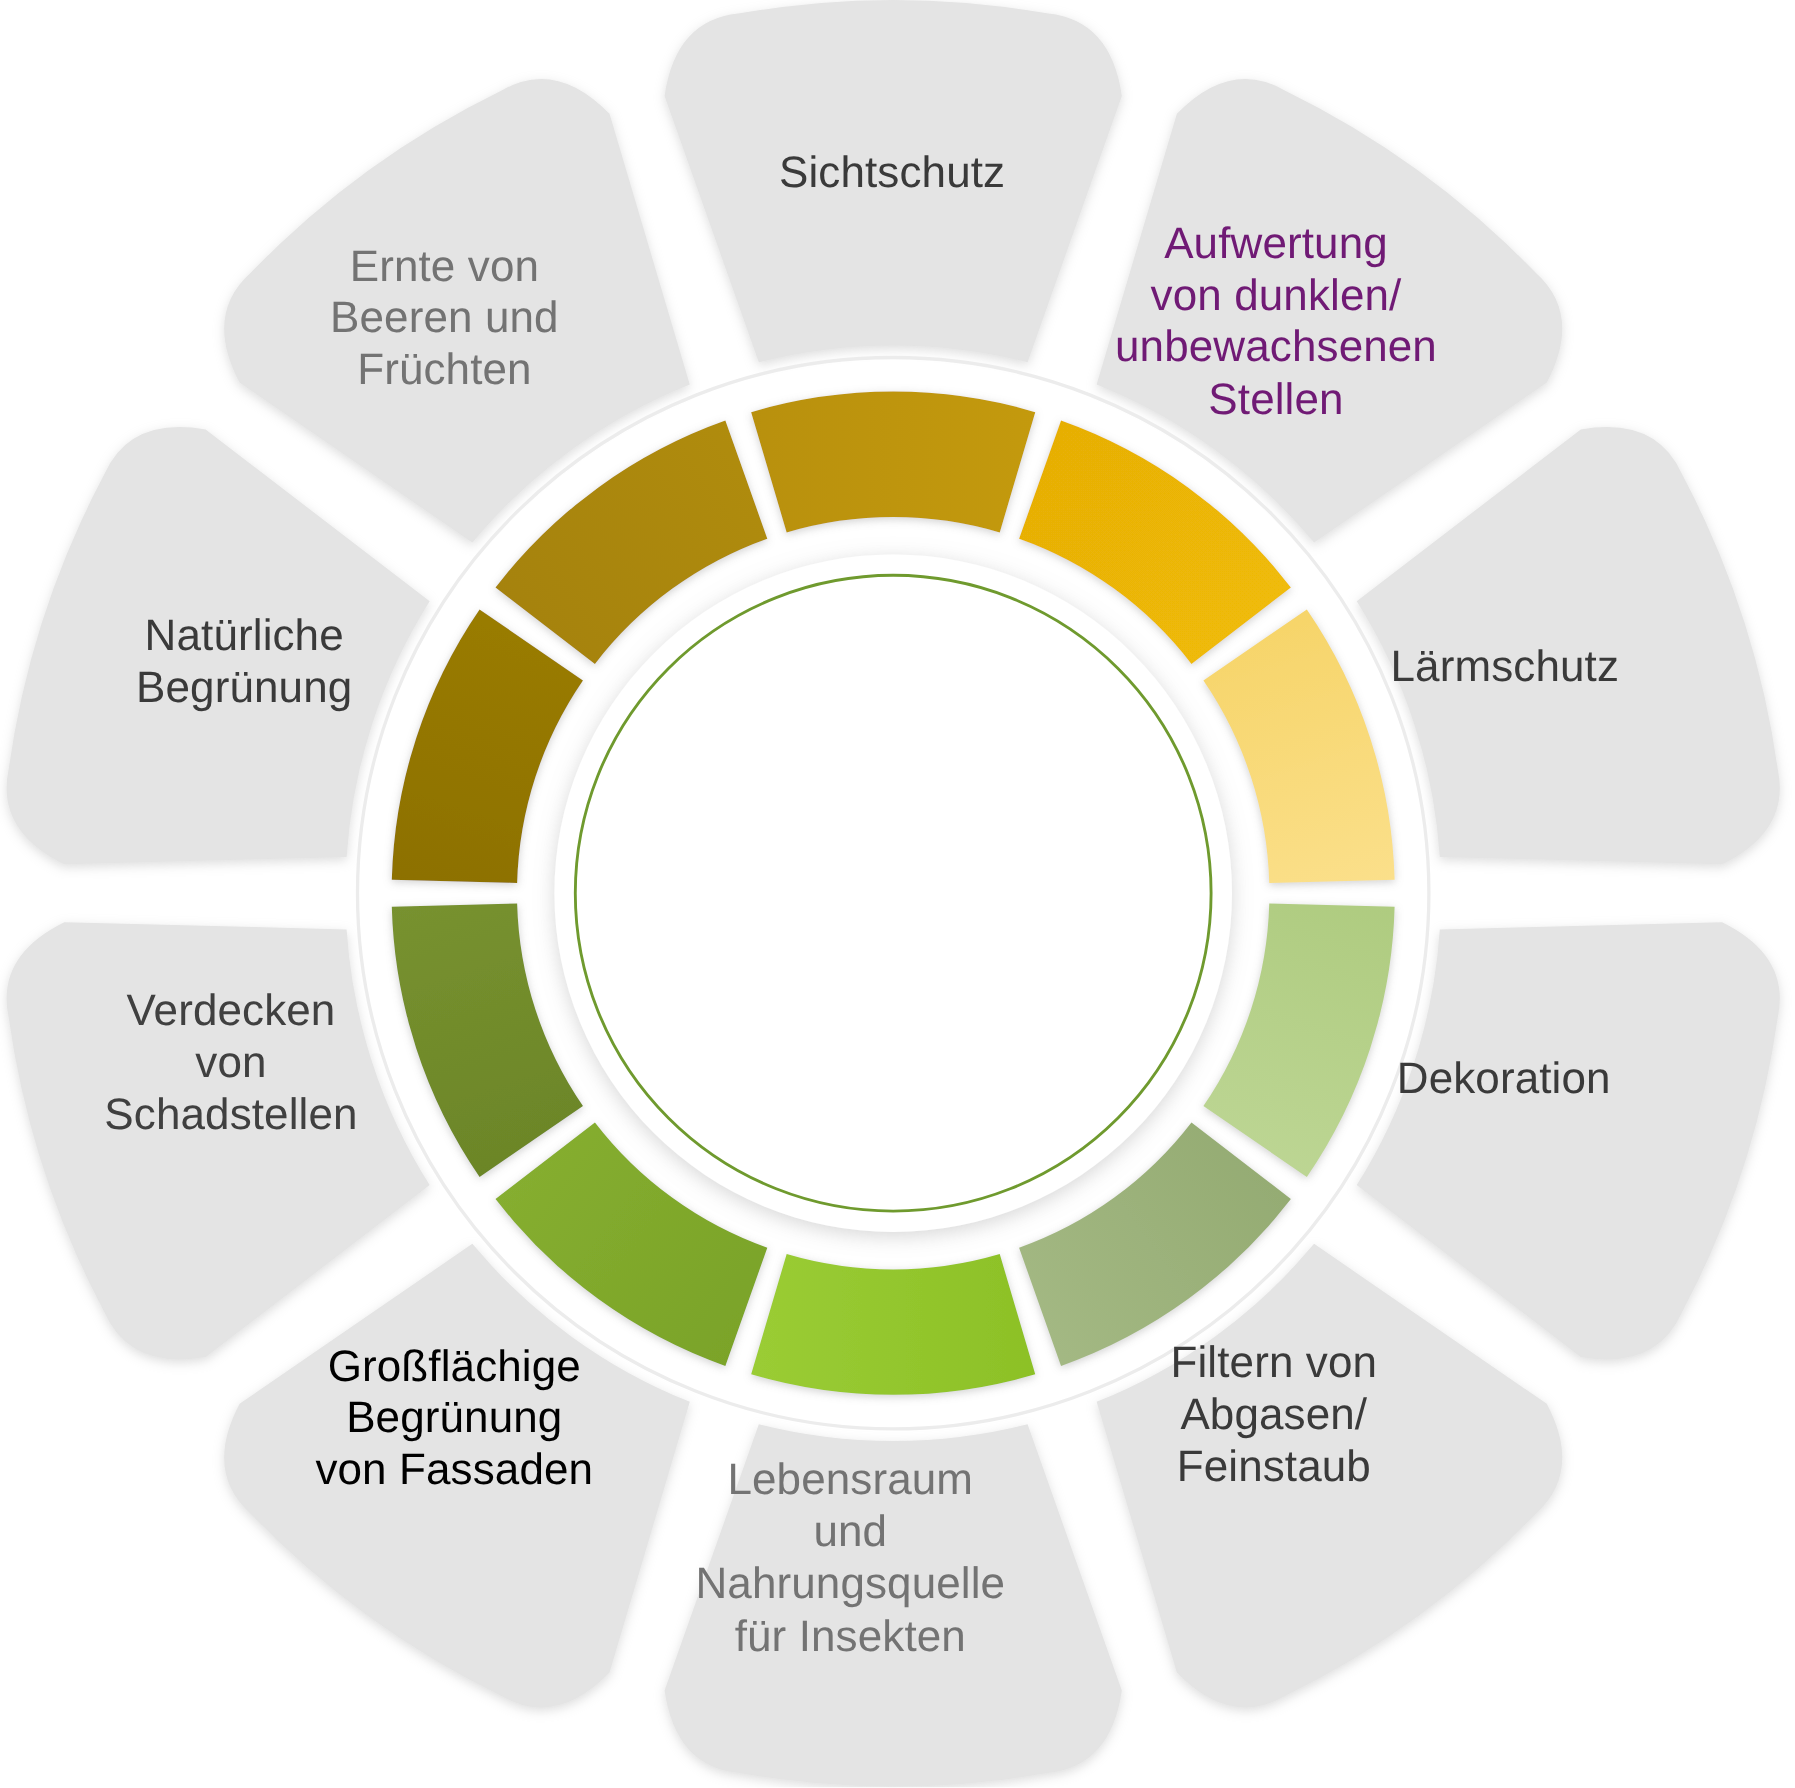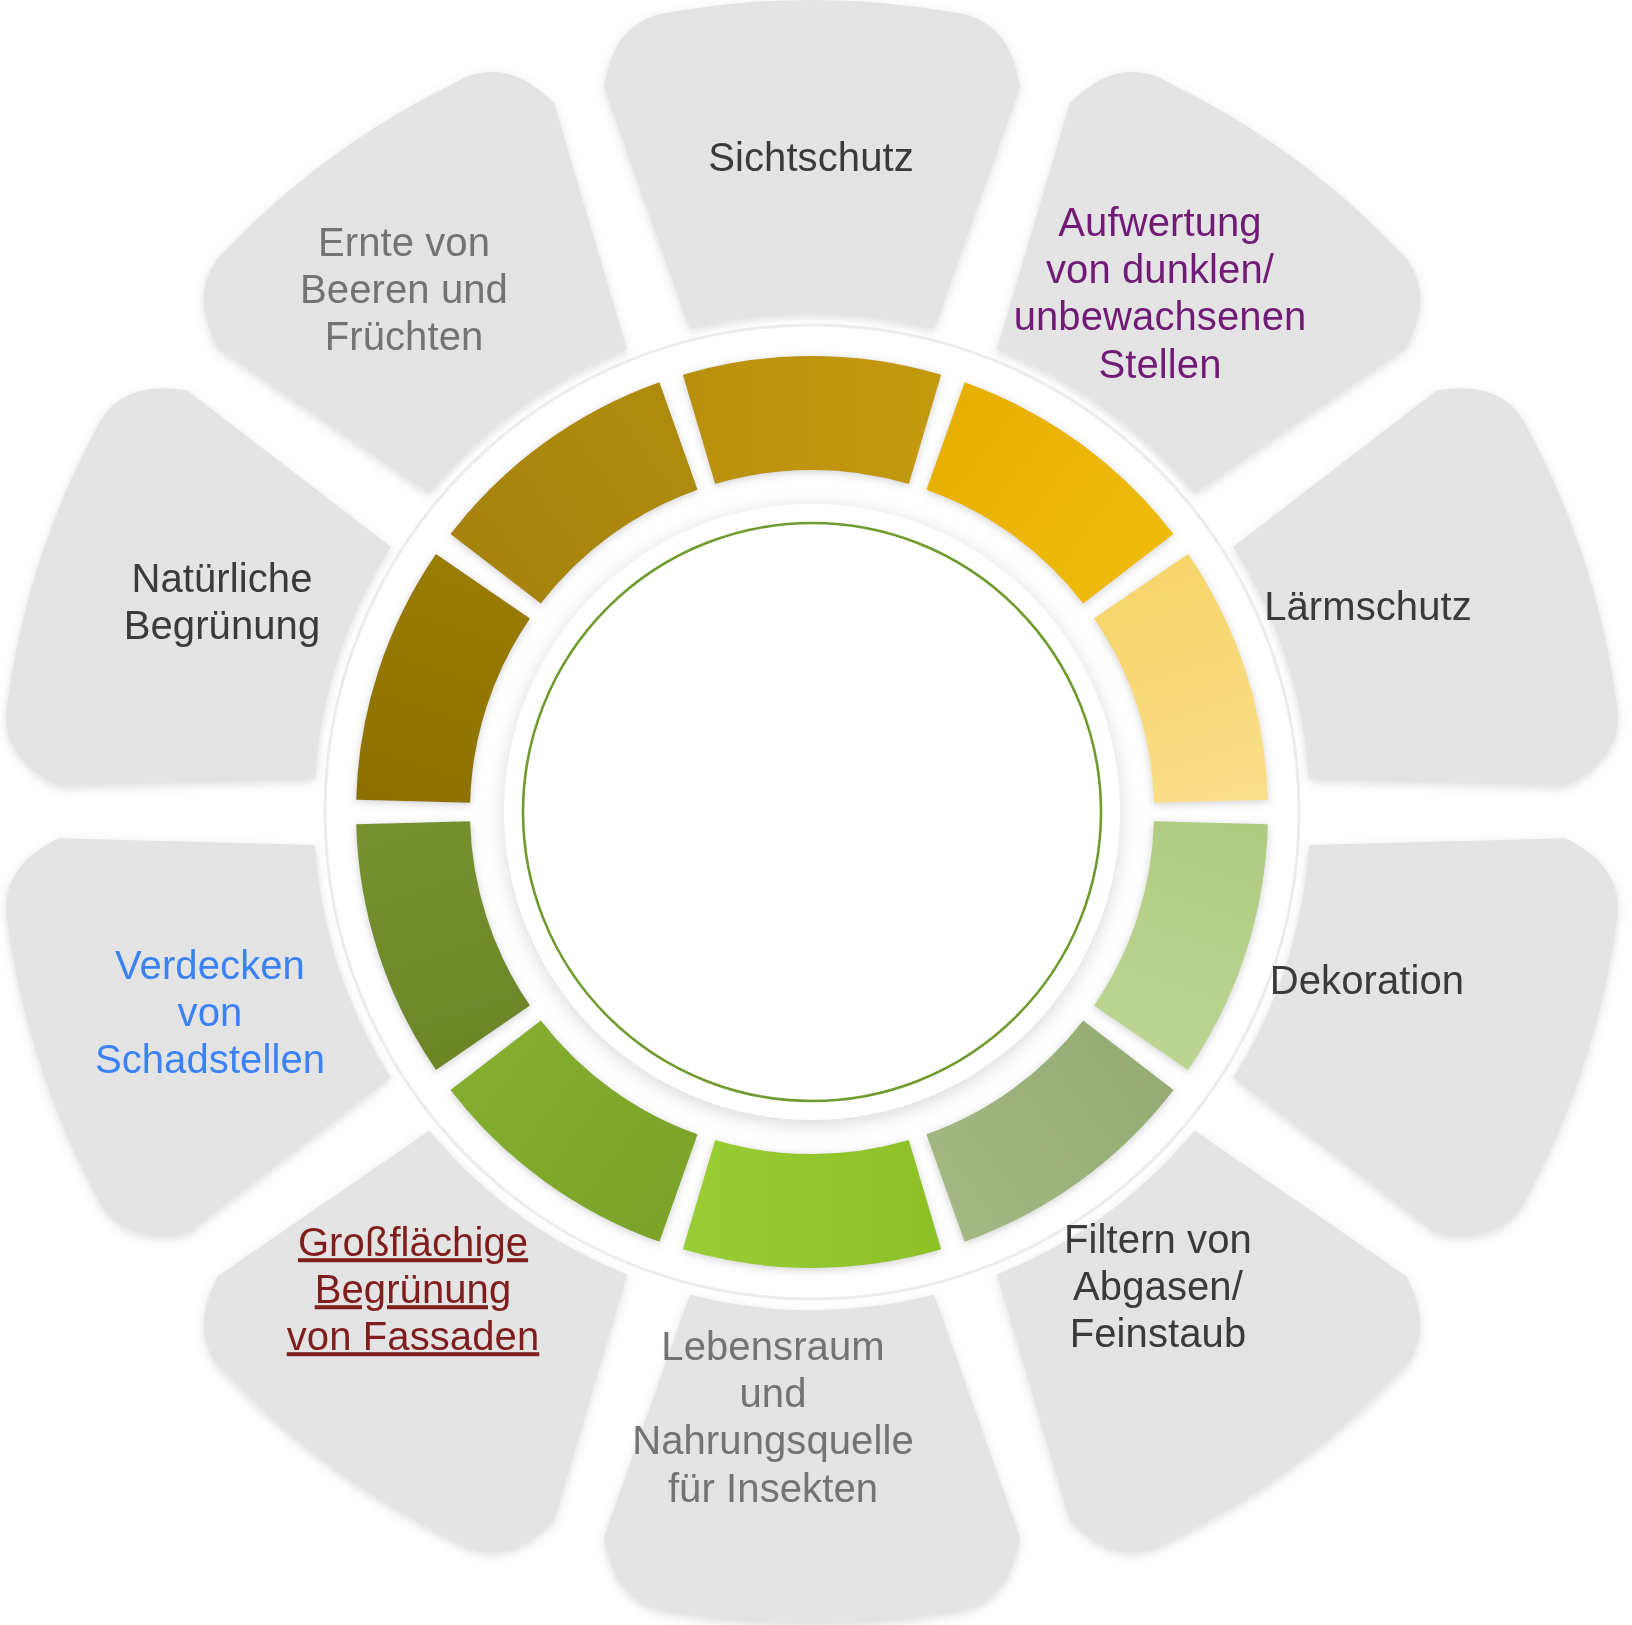"Verdecken" div.petal-label { color: #3b82f6 -> #404040; top: 1013px -> 967px }
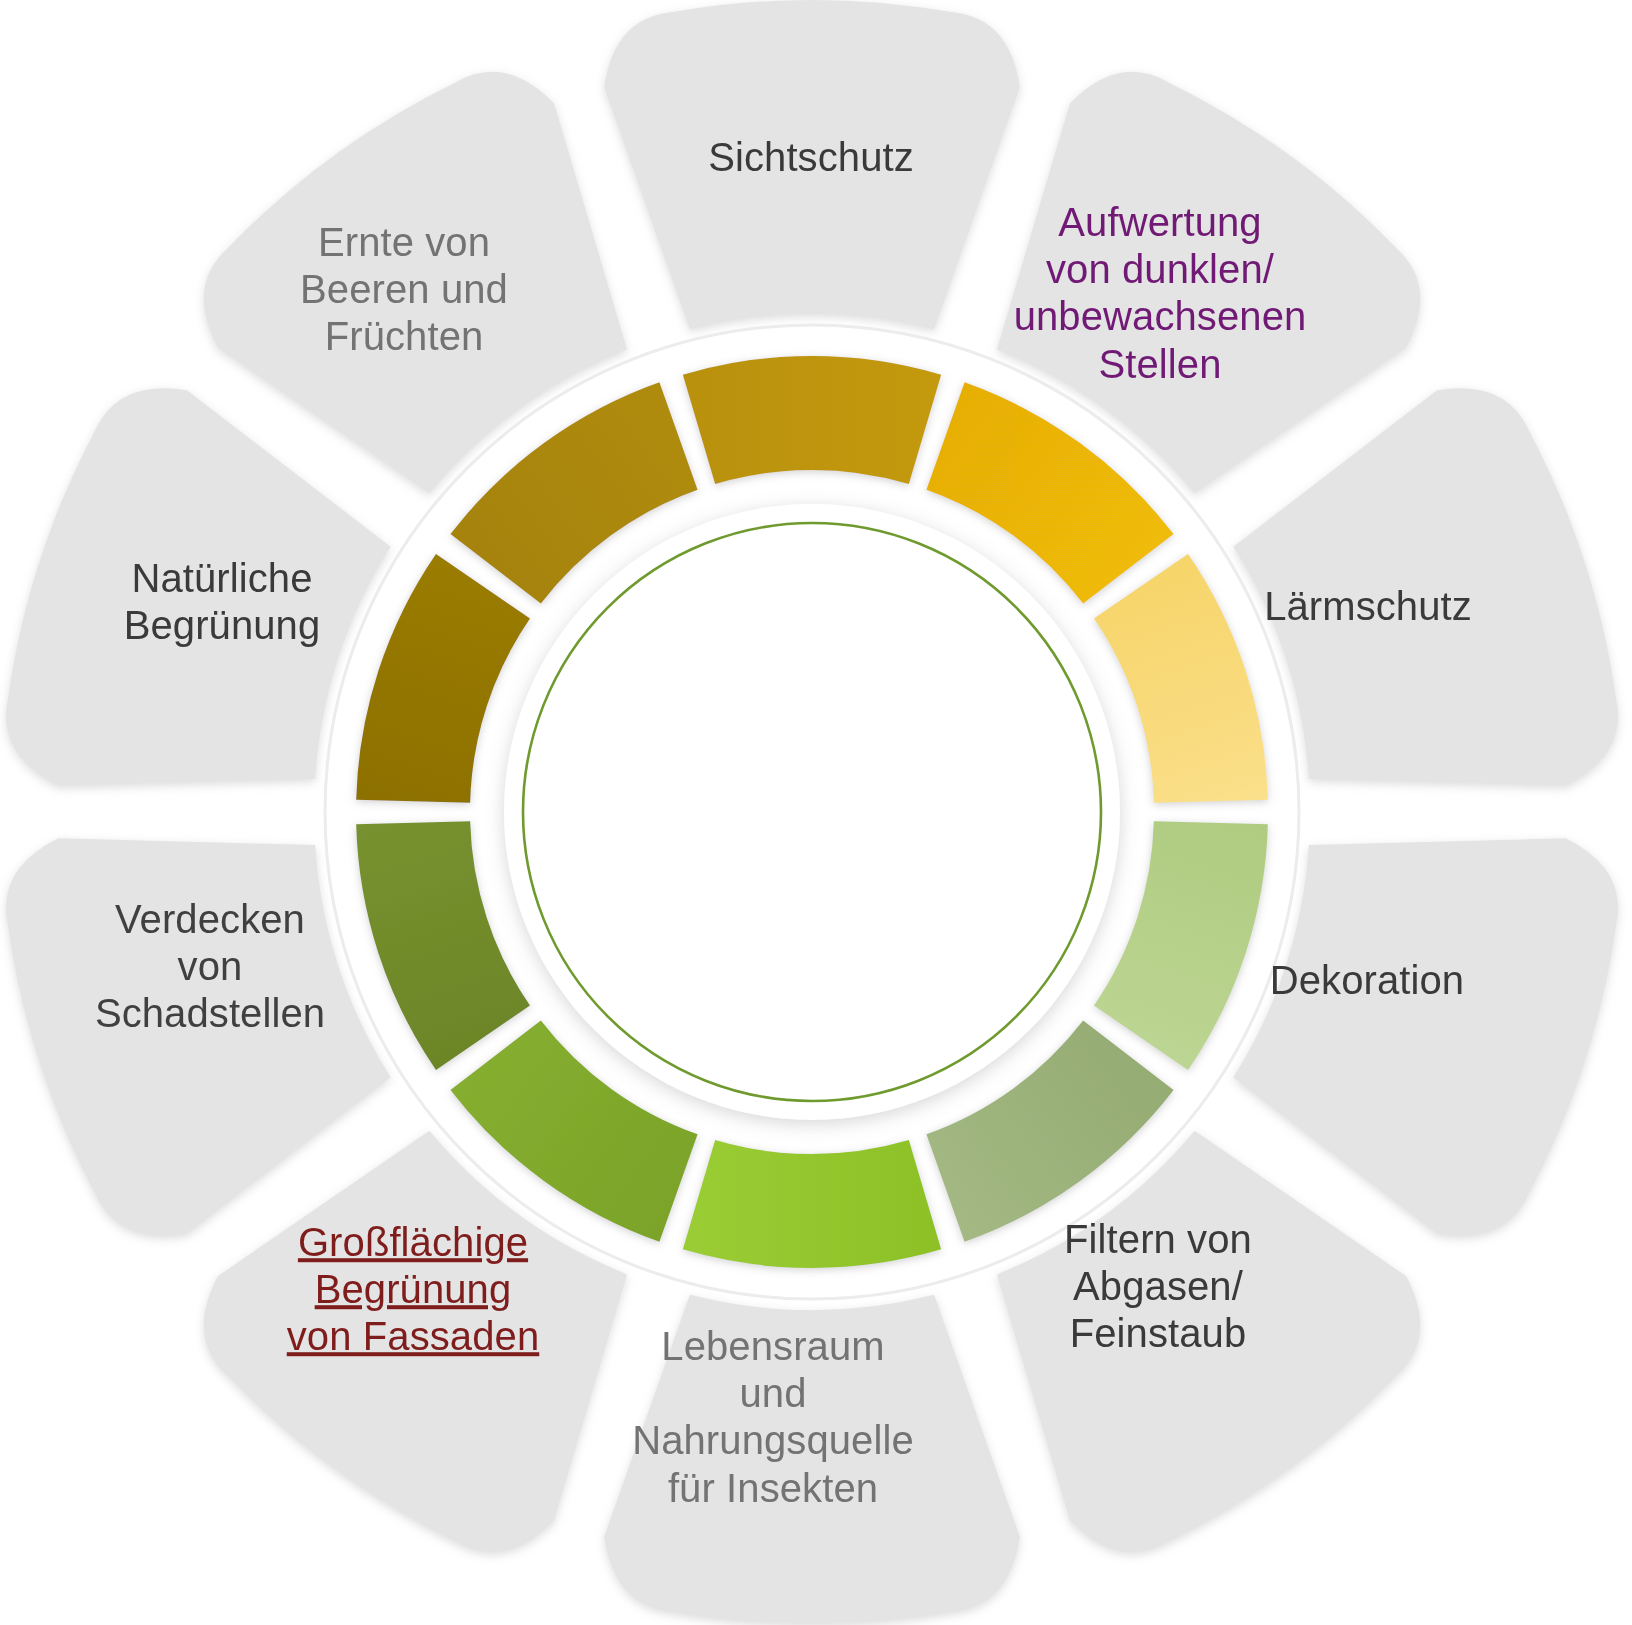"Großflächige" div.petal-label { color: #7f1d1d -> #000000; text-decoration: underline -> none }
